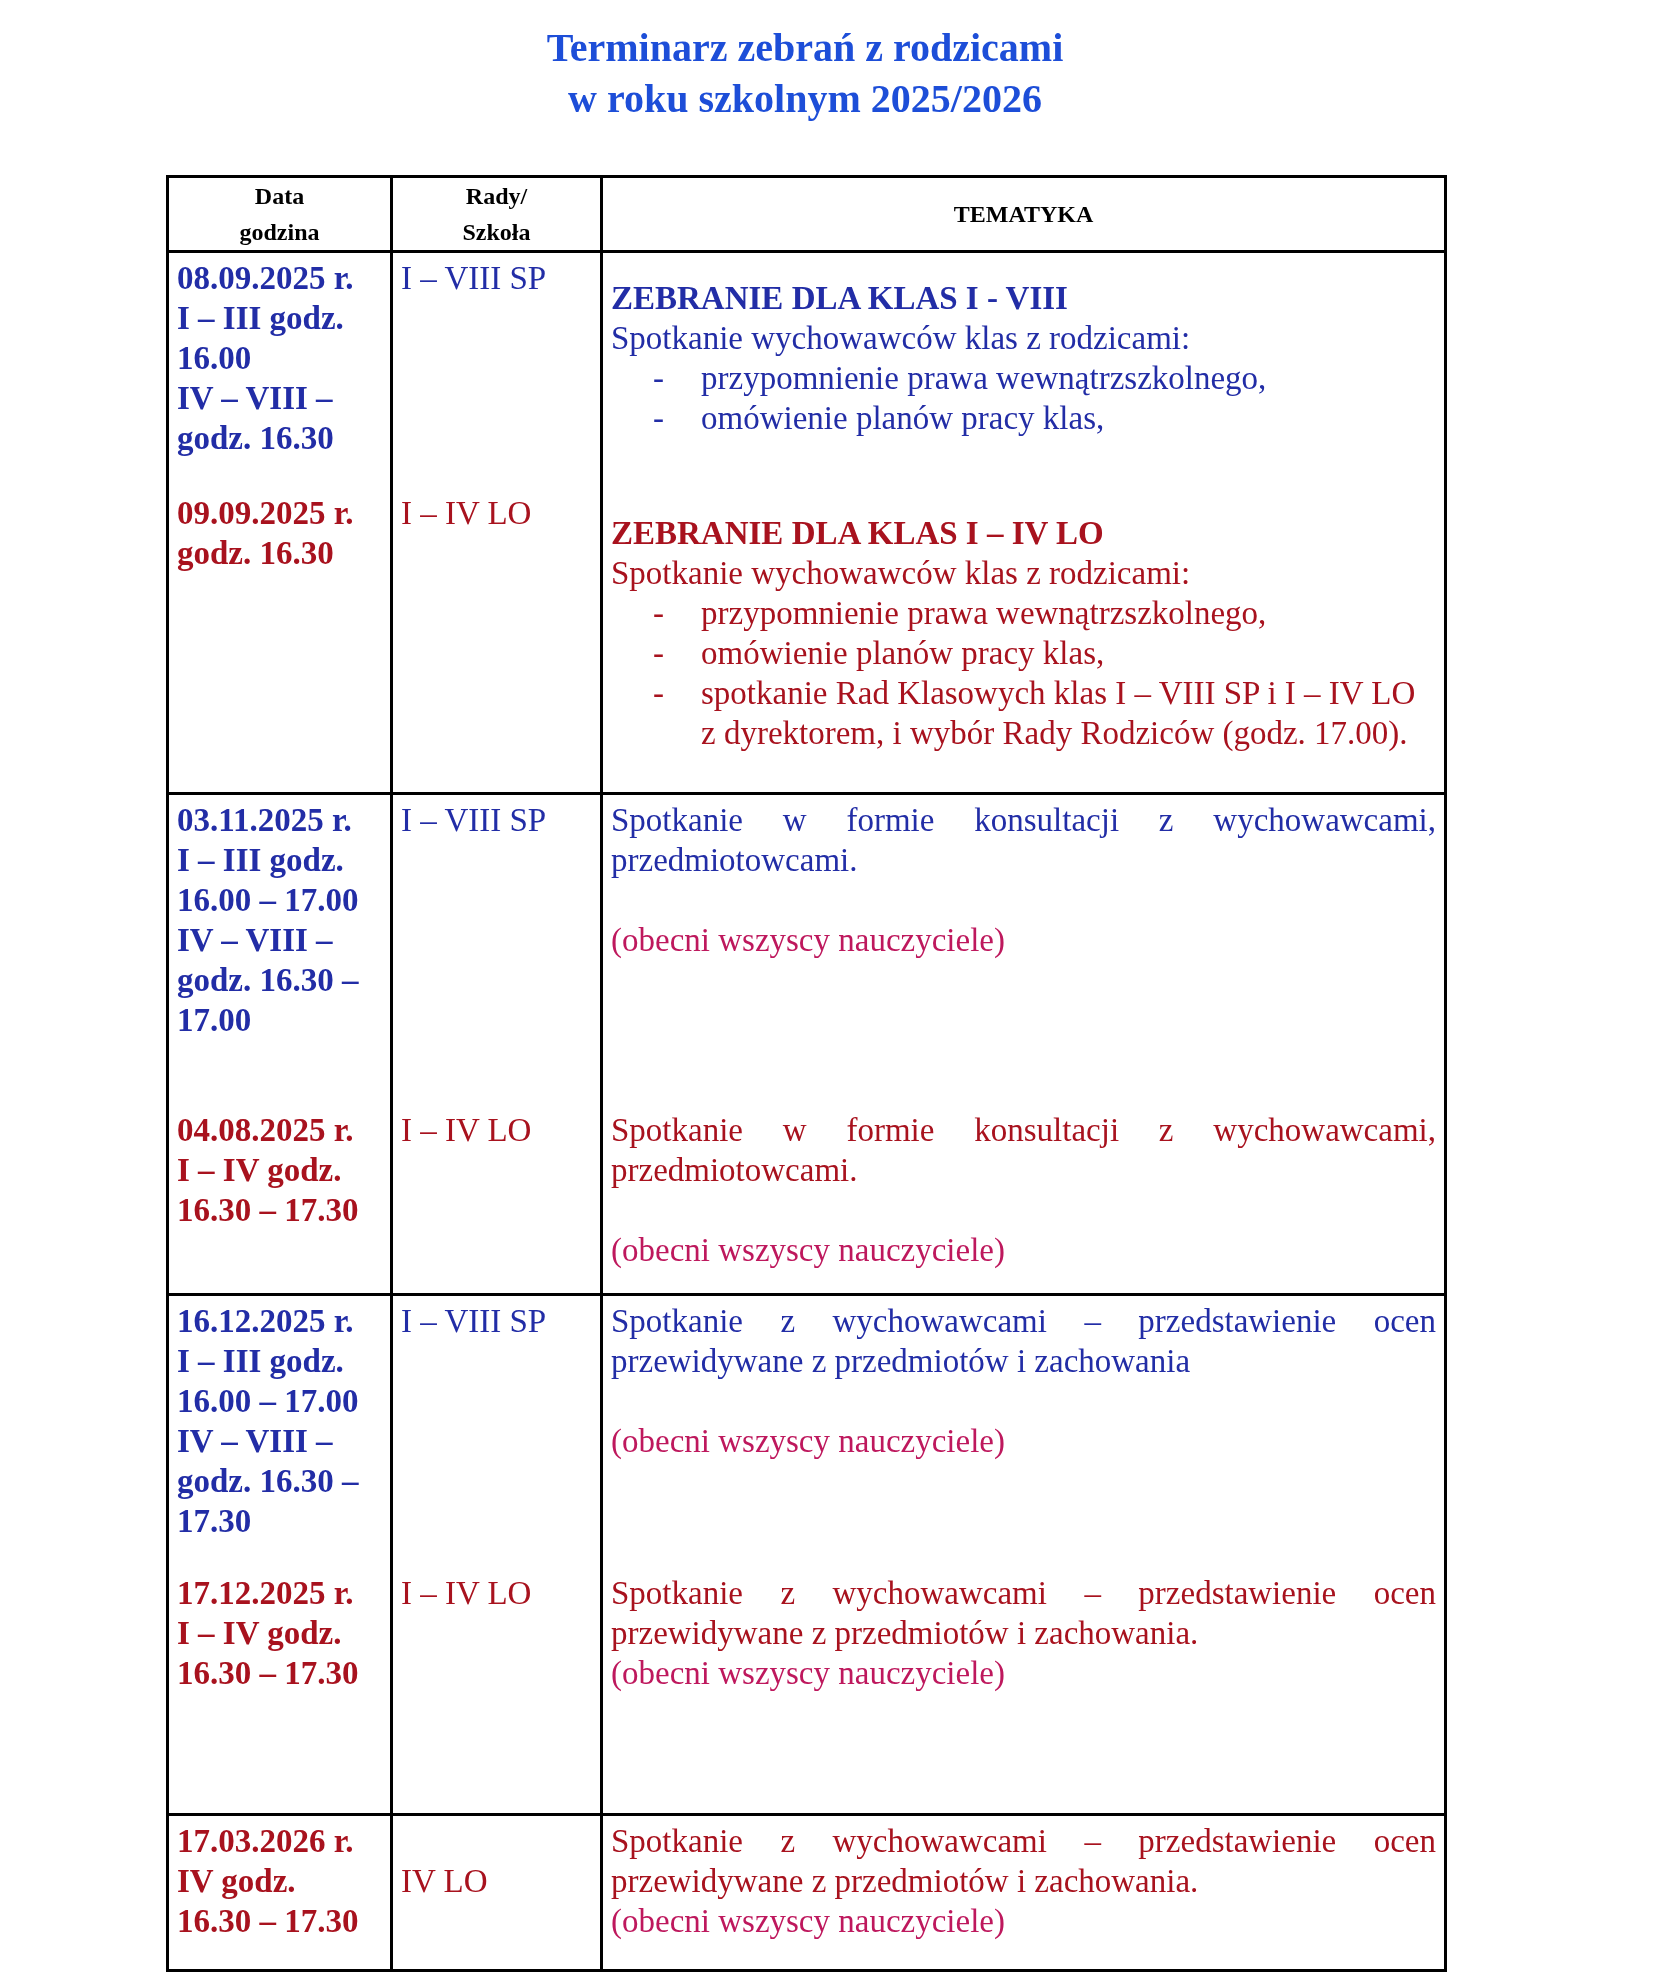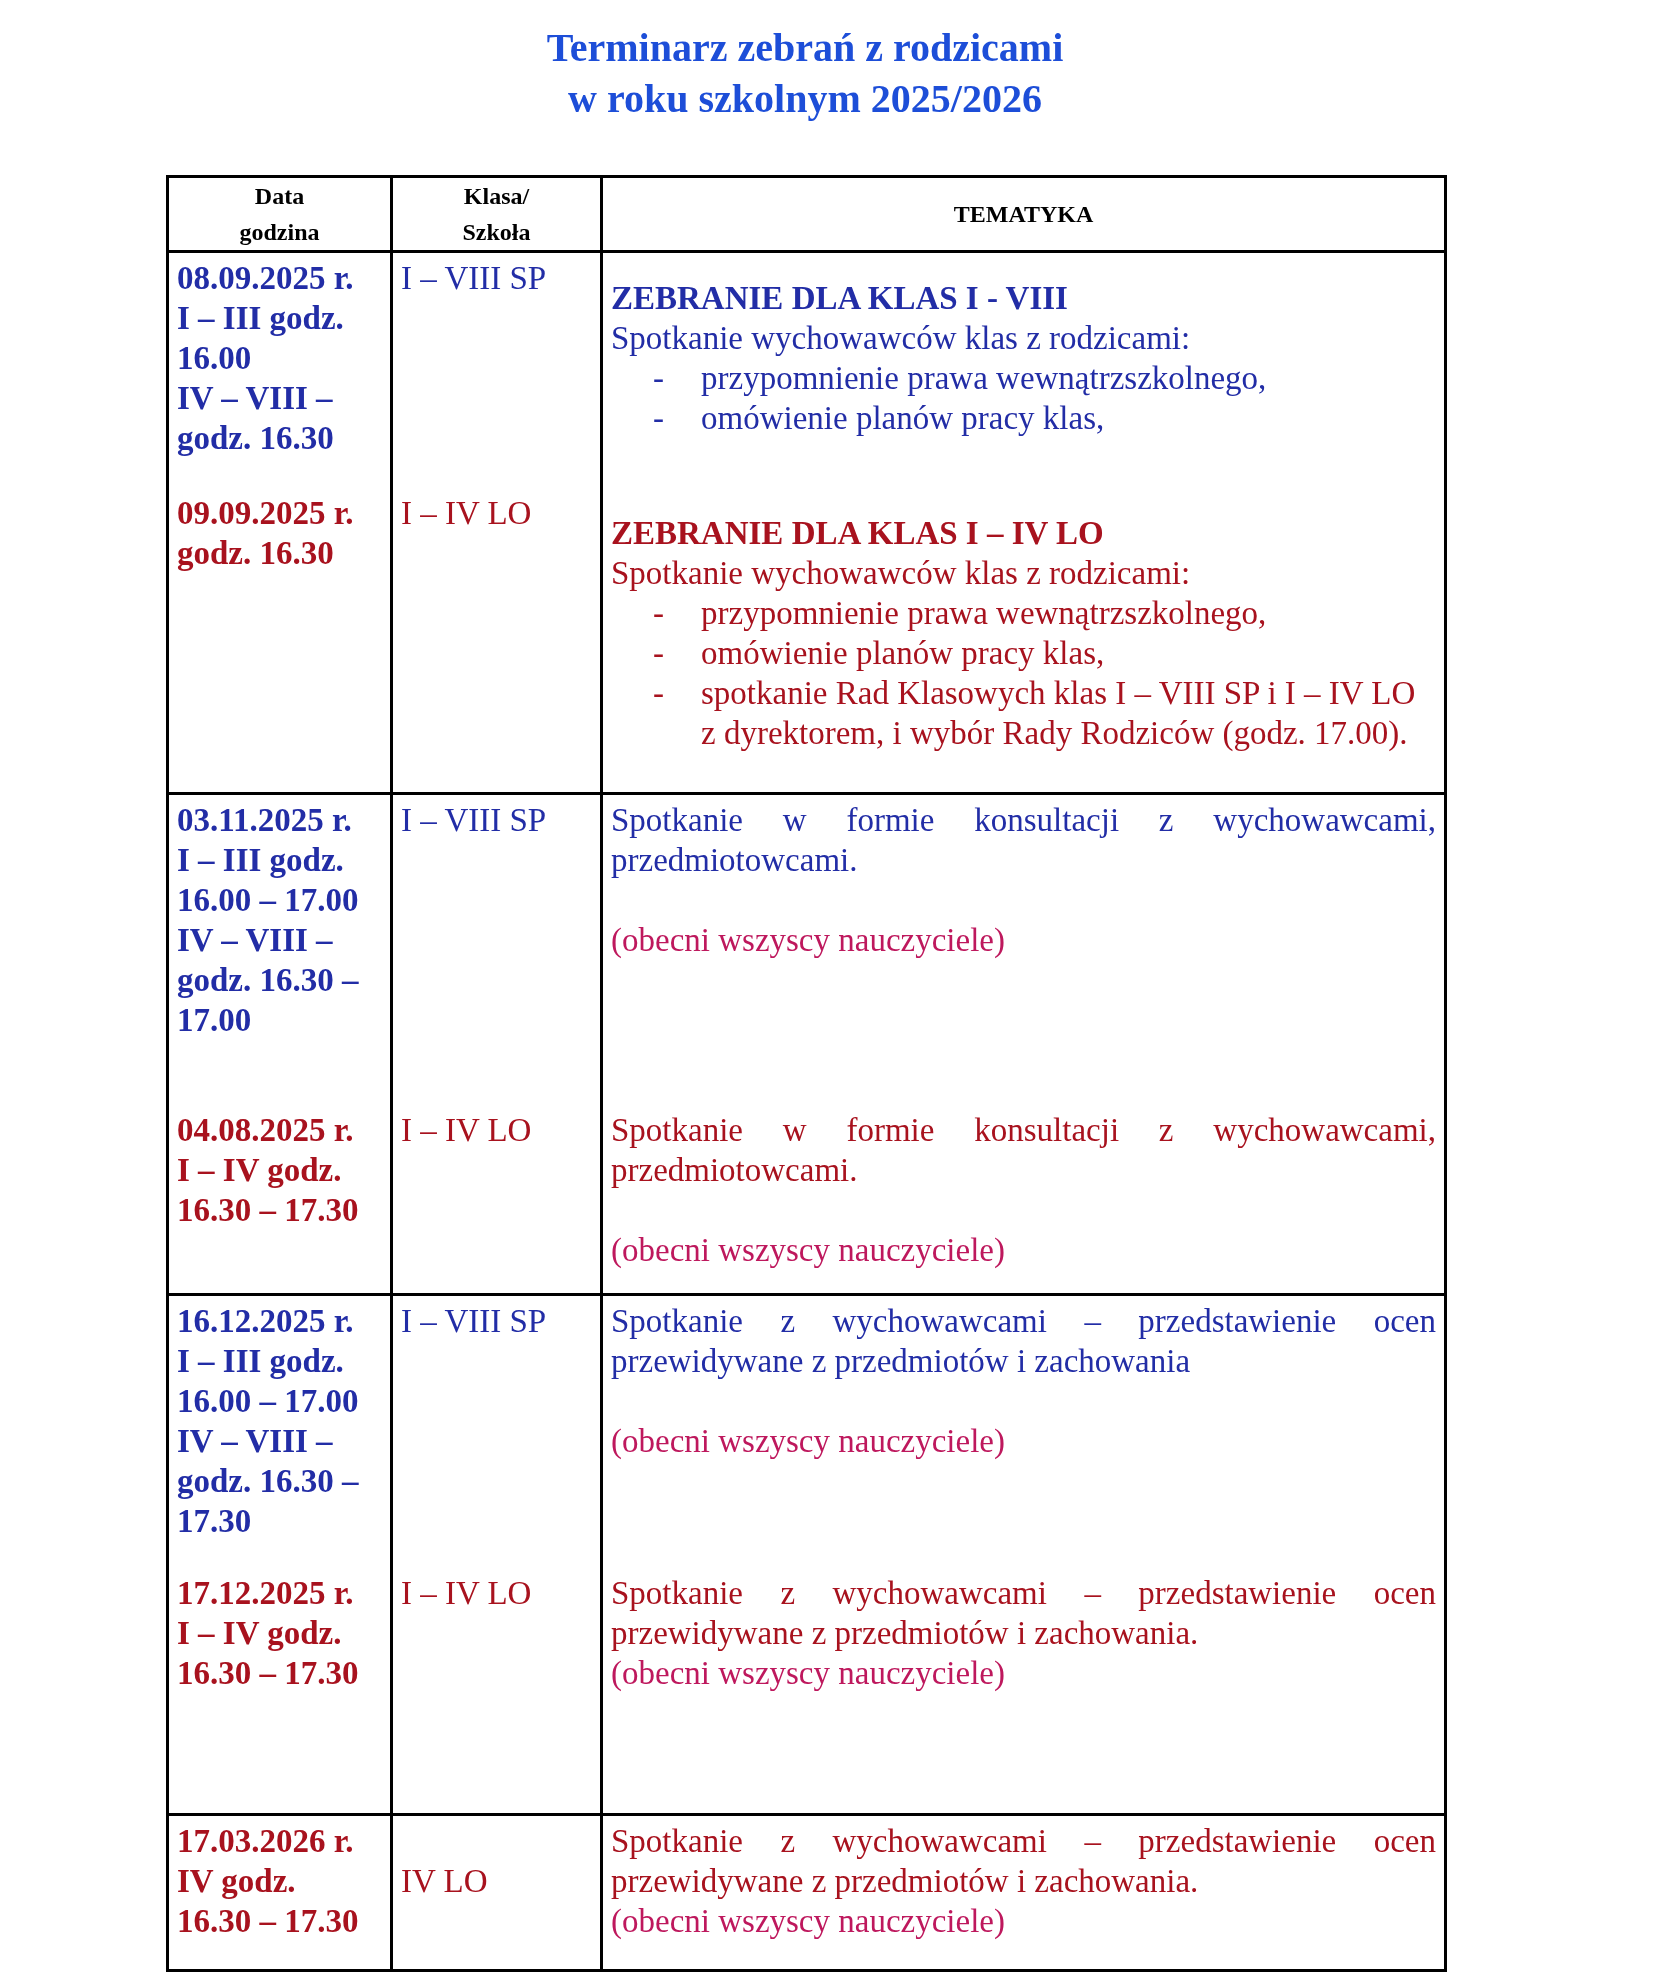"Klasa/" th { text: Klasa/ -> Rady/ }
